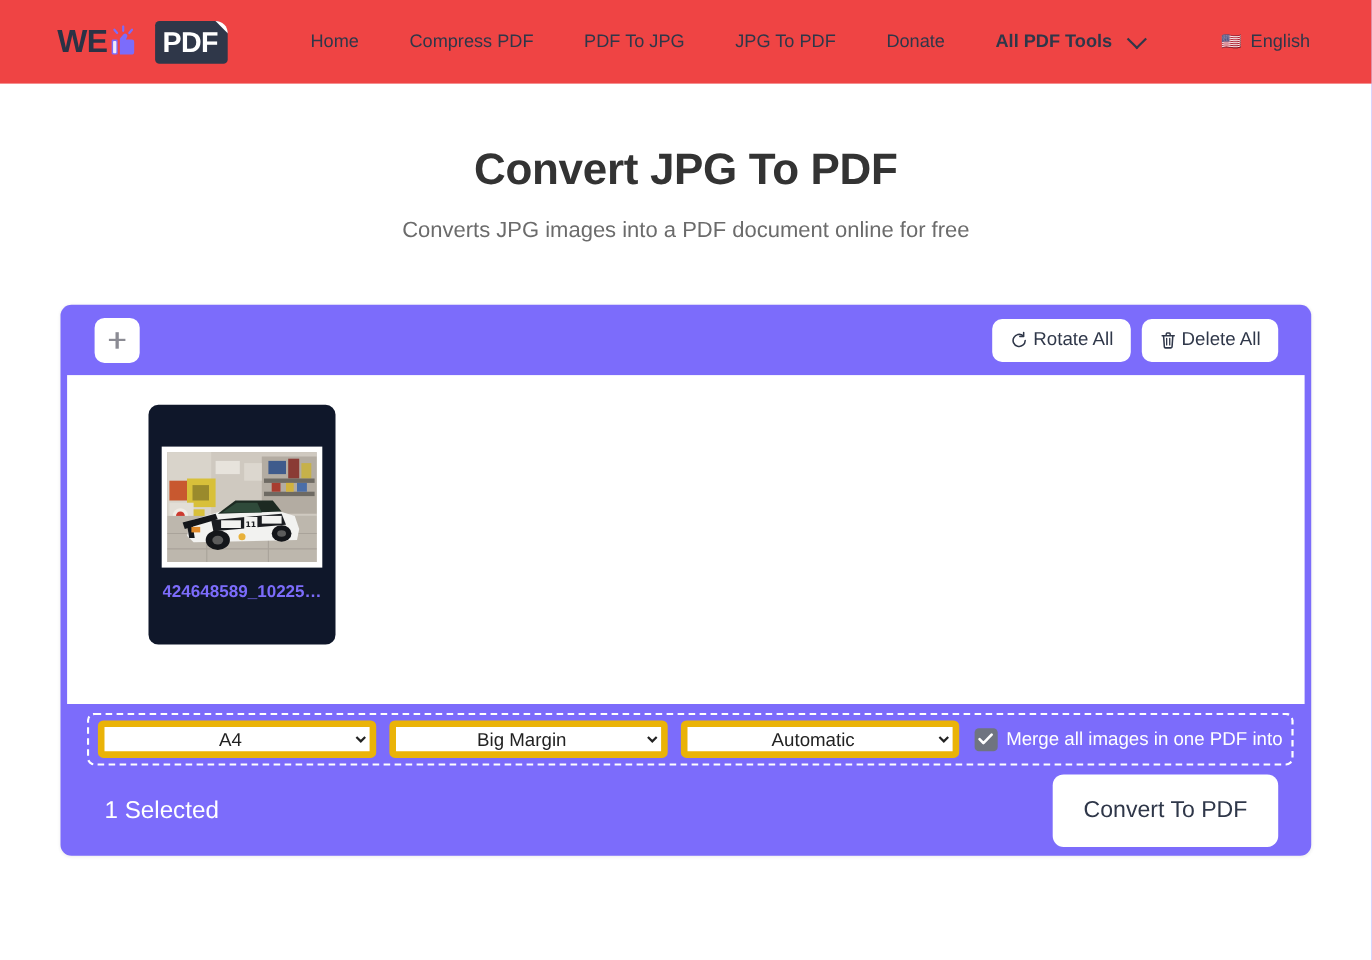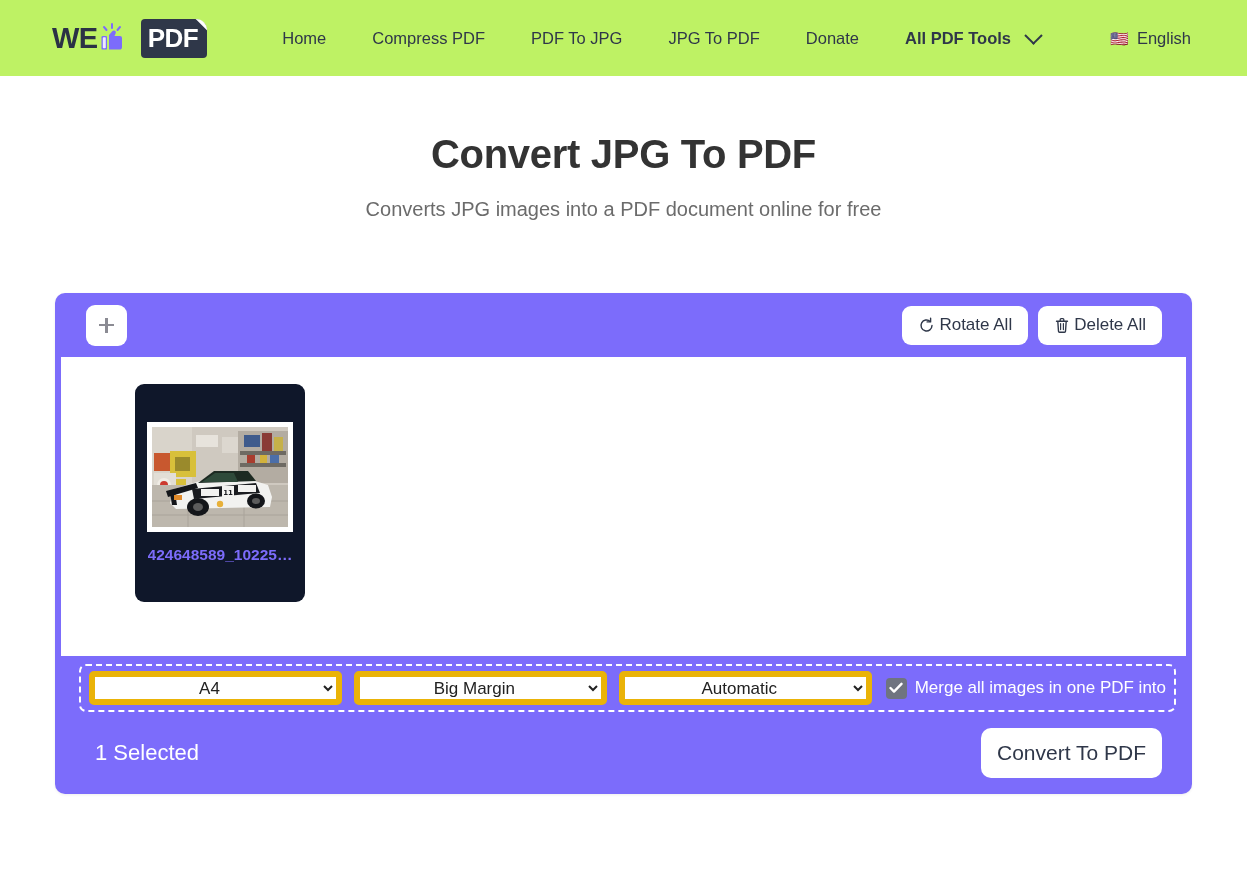"WE" .site-header { background: #bef264 -> #ef4444 }
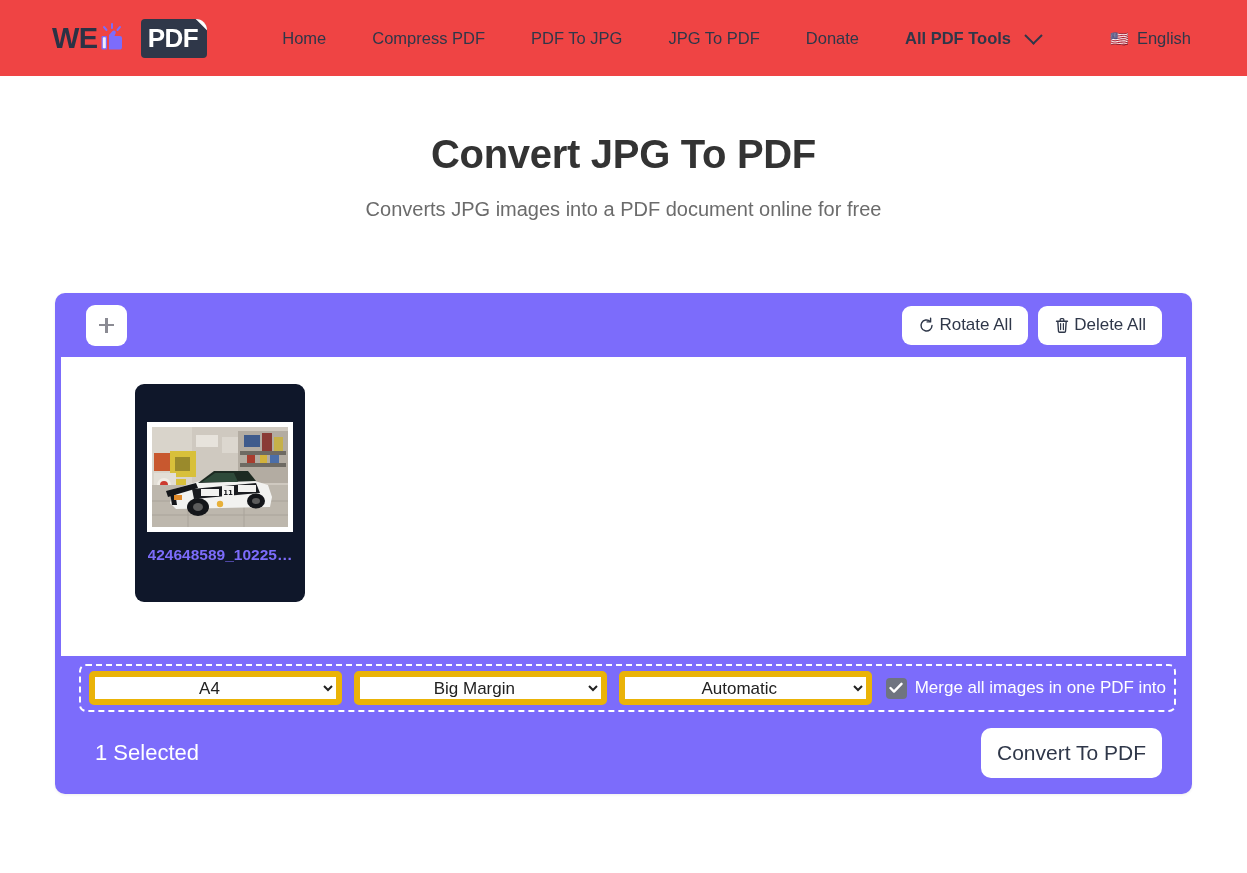"Rotate All" .panel { margin: 72px auto 0 auto -> 56px auto 0 auto }
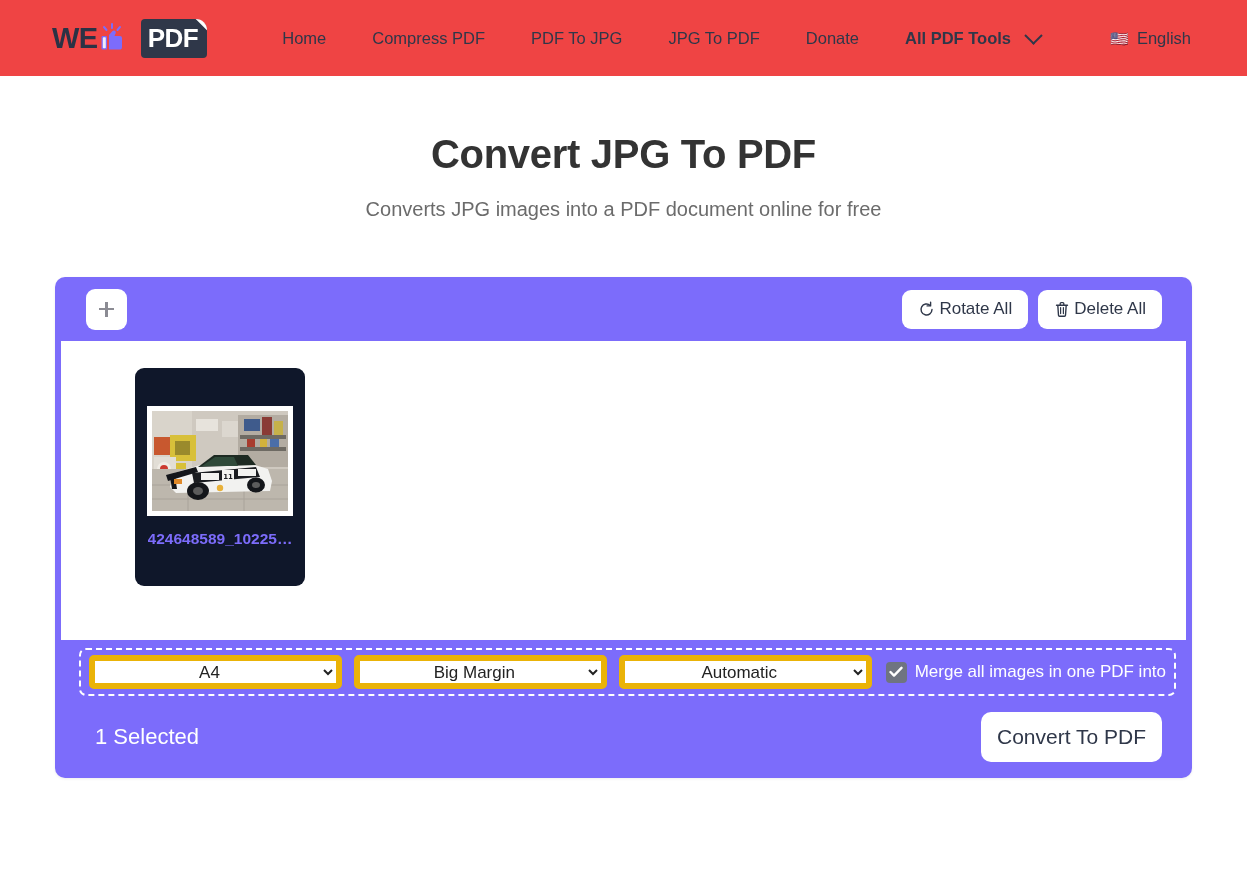"Convert To PDF" .convert-btn { height: 50px -> 66px; padding: 0 16px -> 0 28px }
